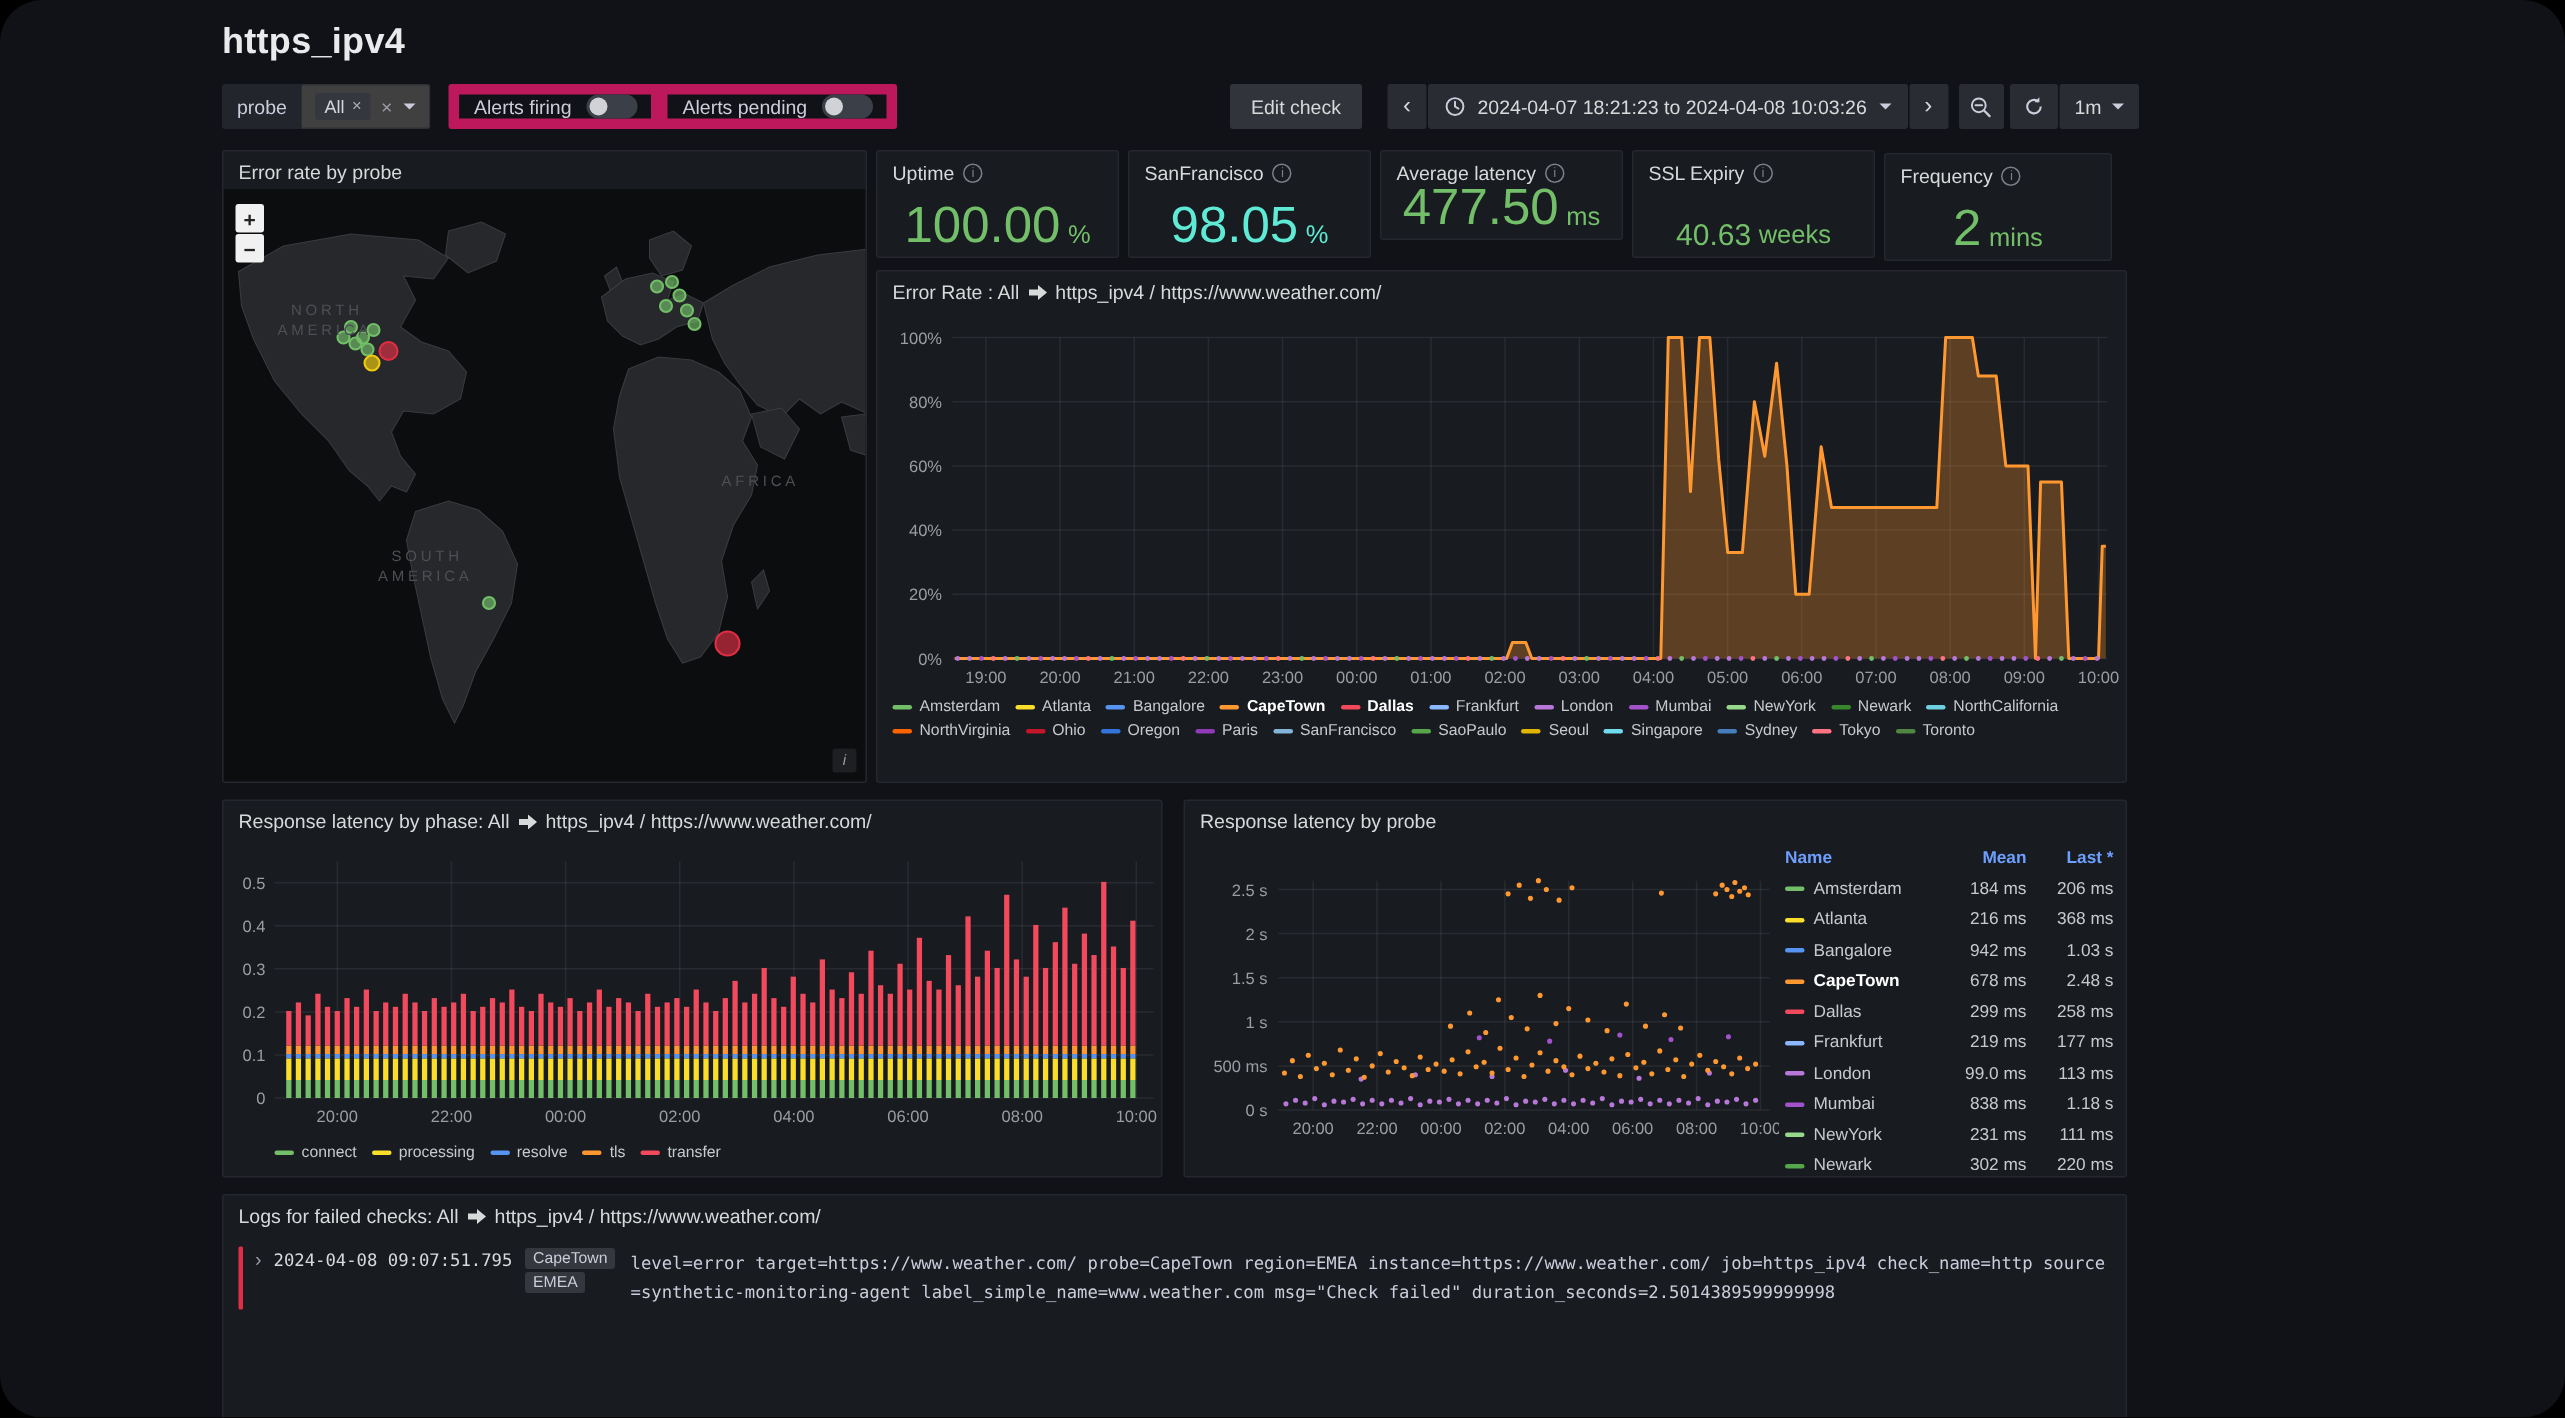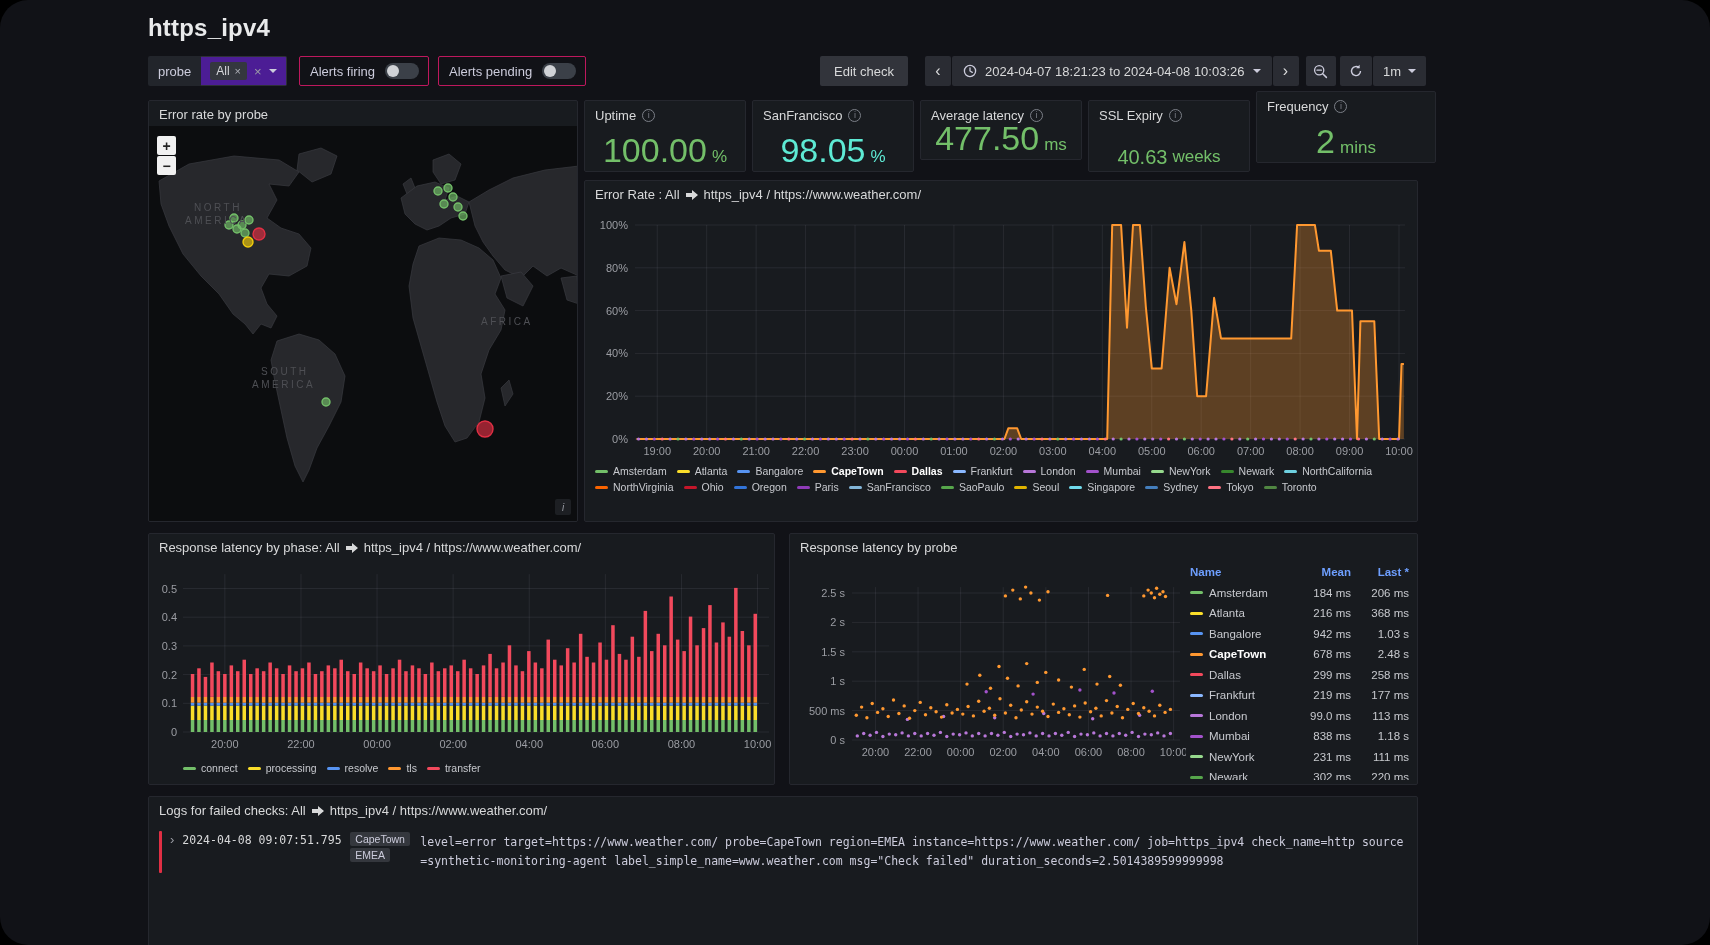"All" .chip-value { background: #4c1d95 -> #404040 }
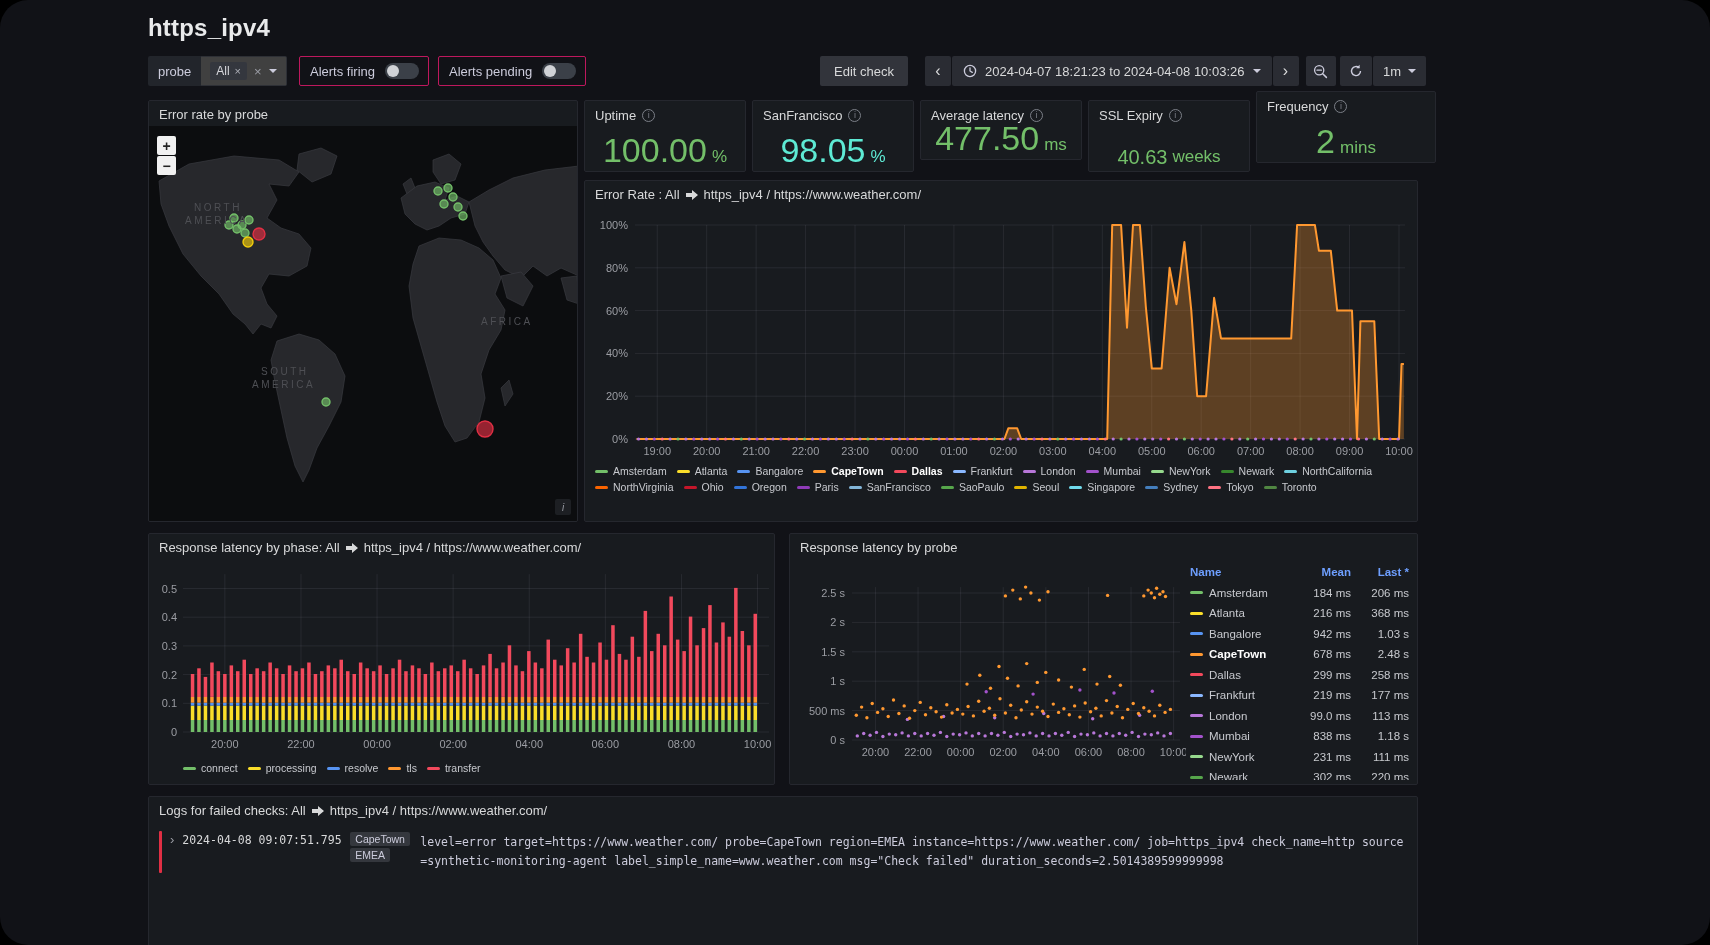"Alerts firing" .switch-box { border: 1px solid #be185d -> 7px solid #be185d }
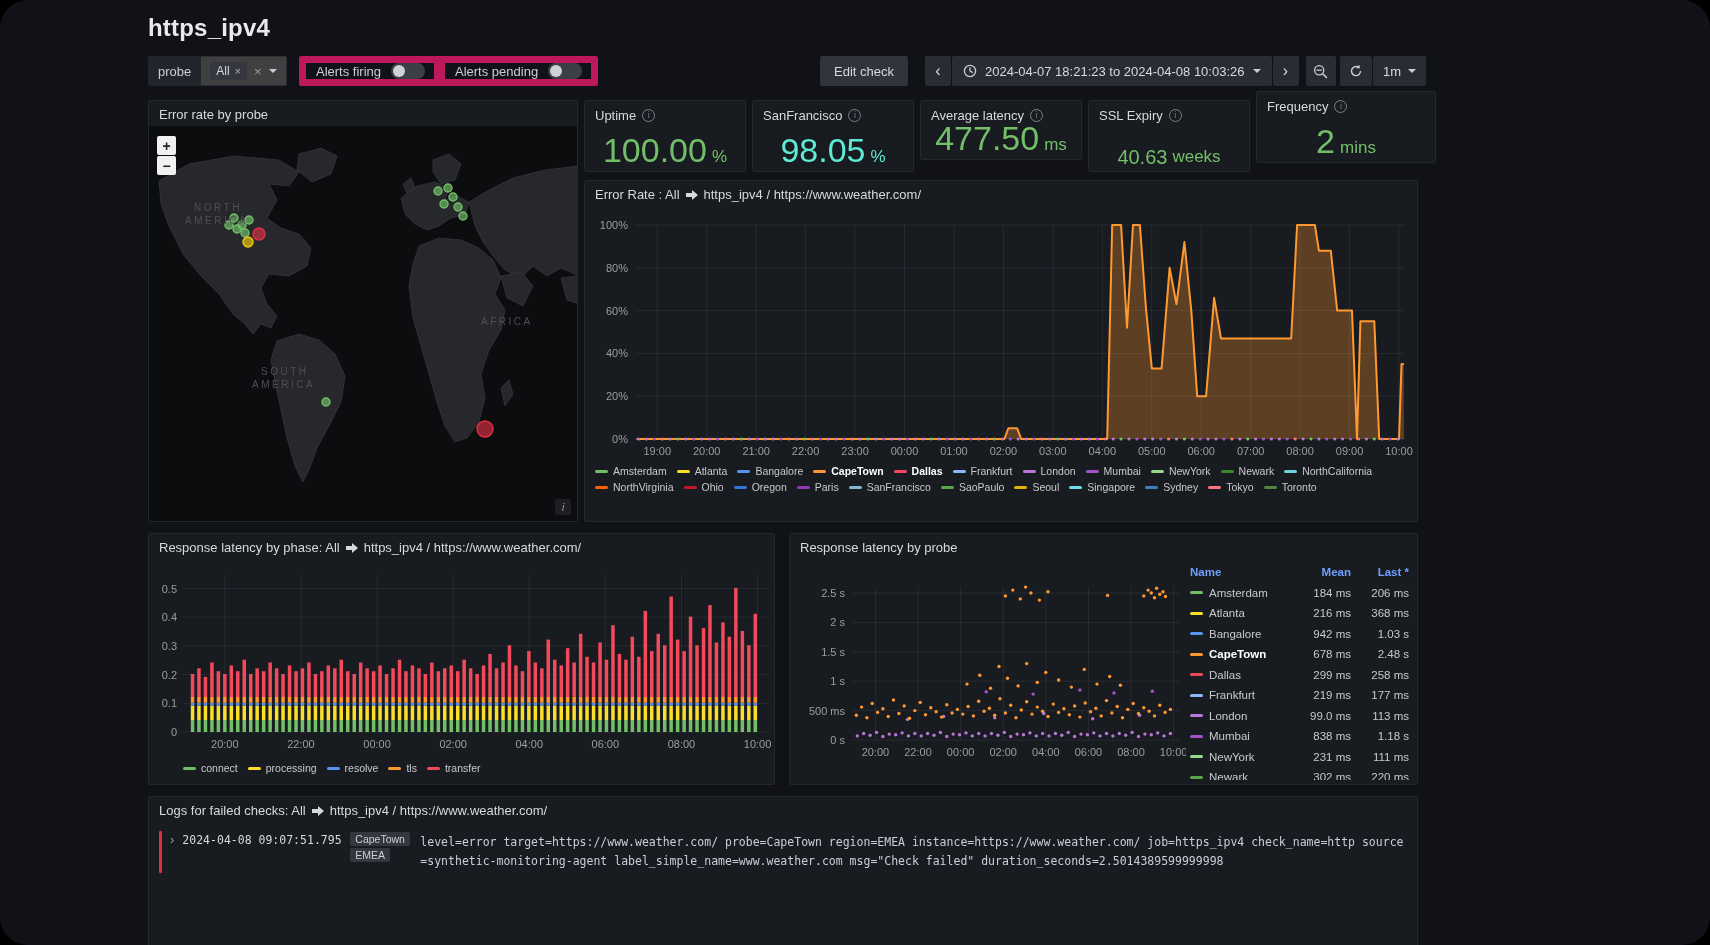"Frequency" div.panel { top: 91px -> 102px; width: 180px -> 152px }
